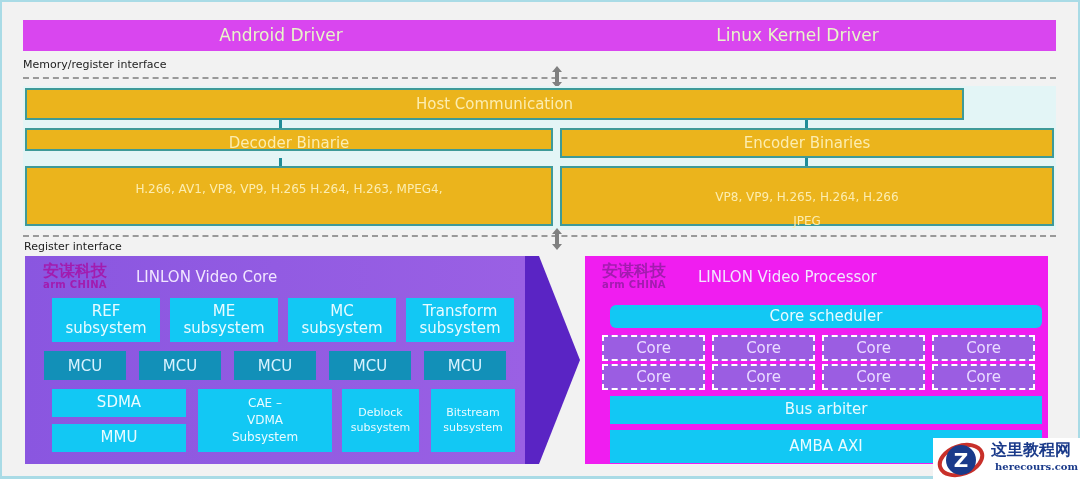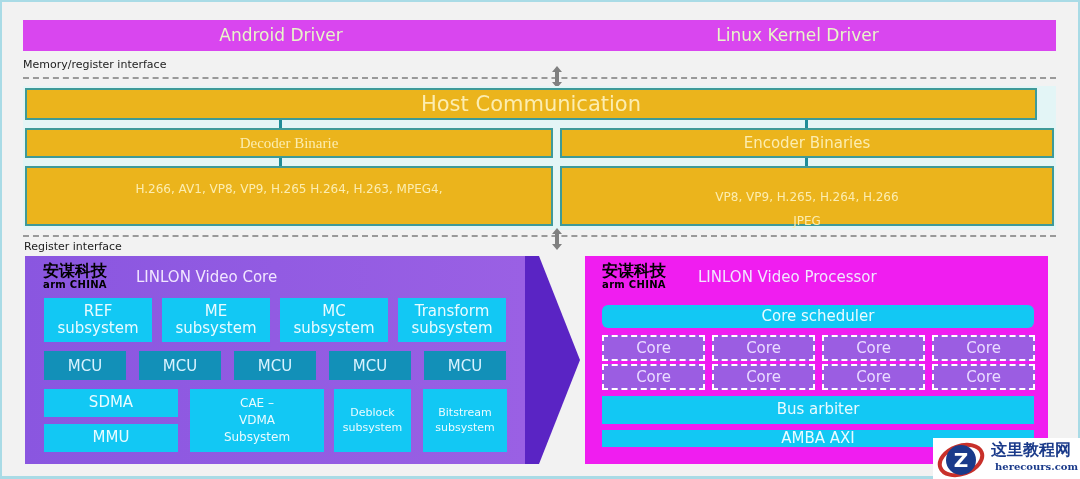"Host Communication" div.yellow { font-size: 21px -> 15px; width: 1012px -> 939px }
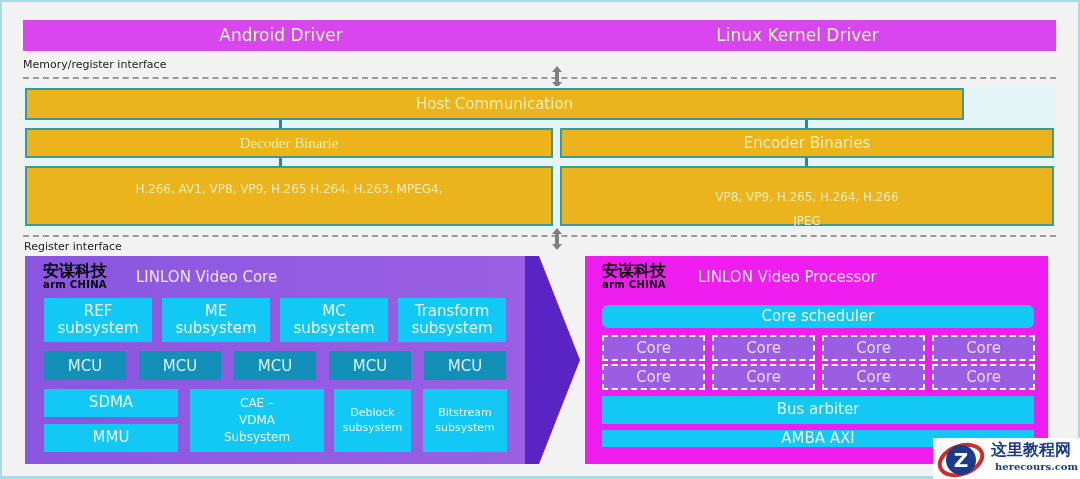"Decoder Binarie" div.yellow { font-family: Liberation Serif, serif -> none; height: 30px -> 23px }
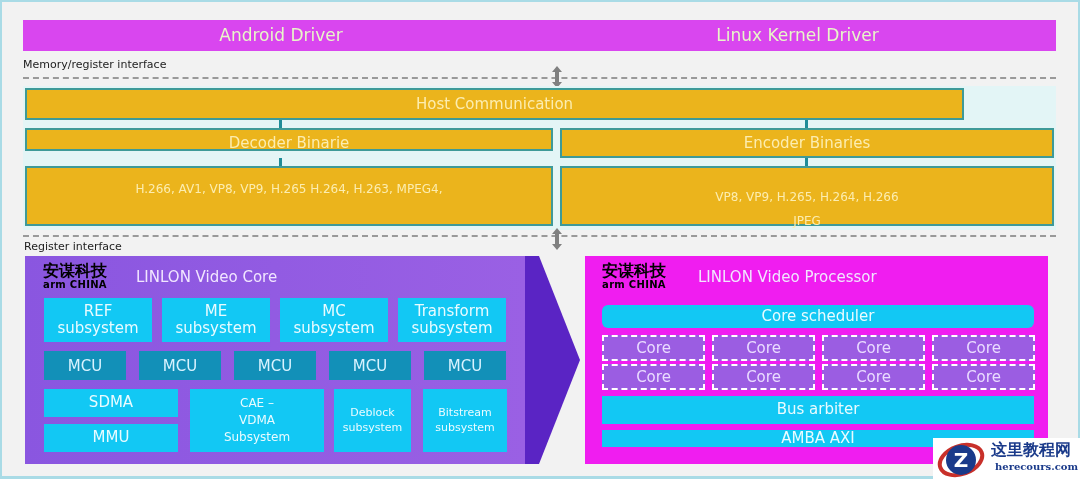"安谋科技" .logo { color: #000000 -> #a21caf }
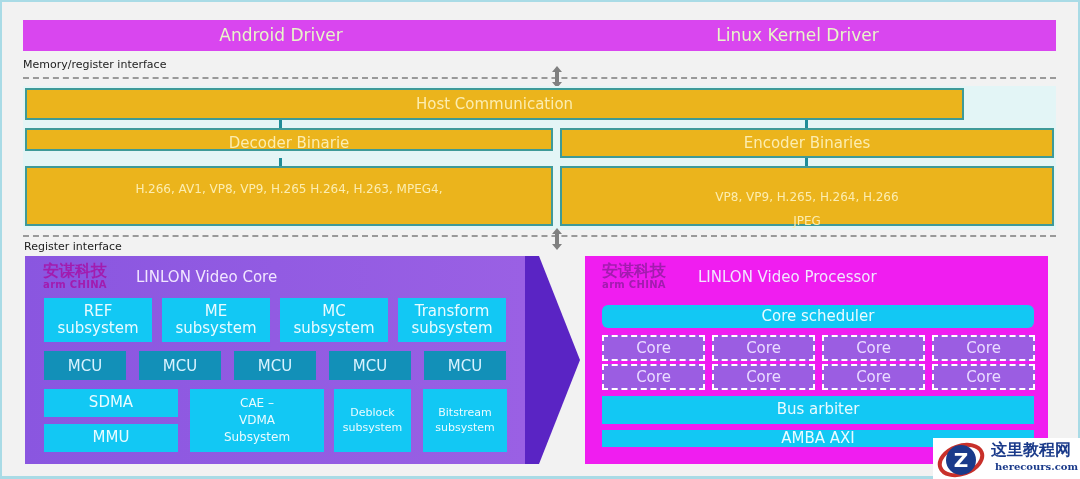"REF" .cyan { margin-left: none -> 8px }
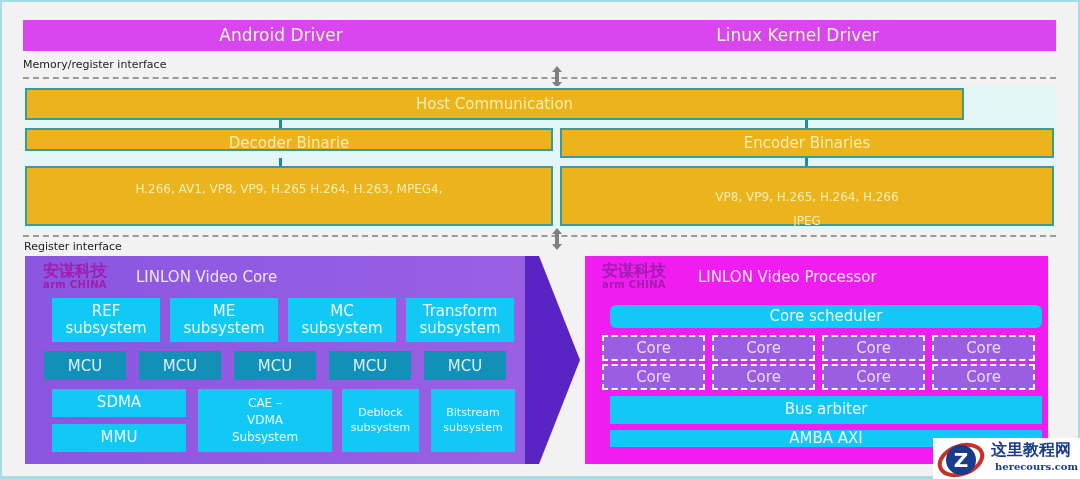"AMBA AXI" div.cyan { height: 17px -> 33px }
